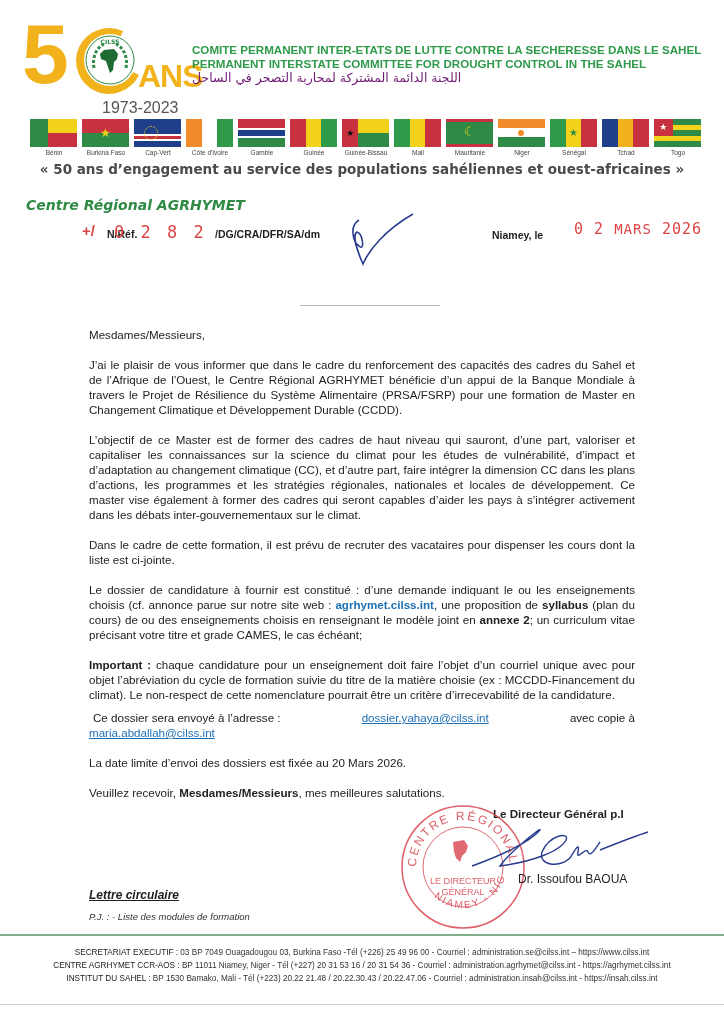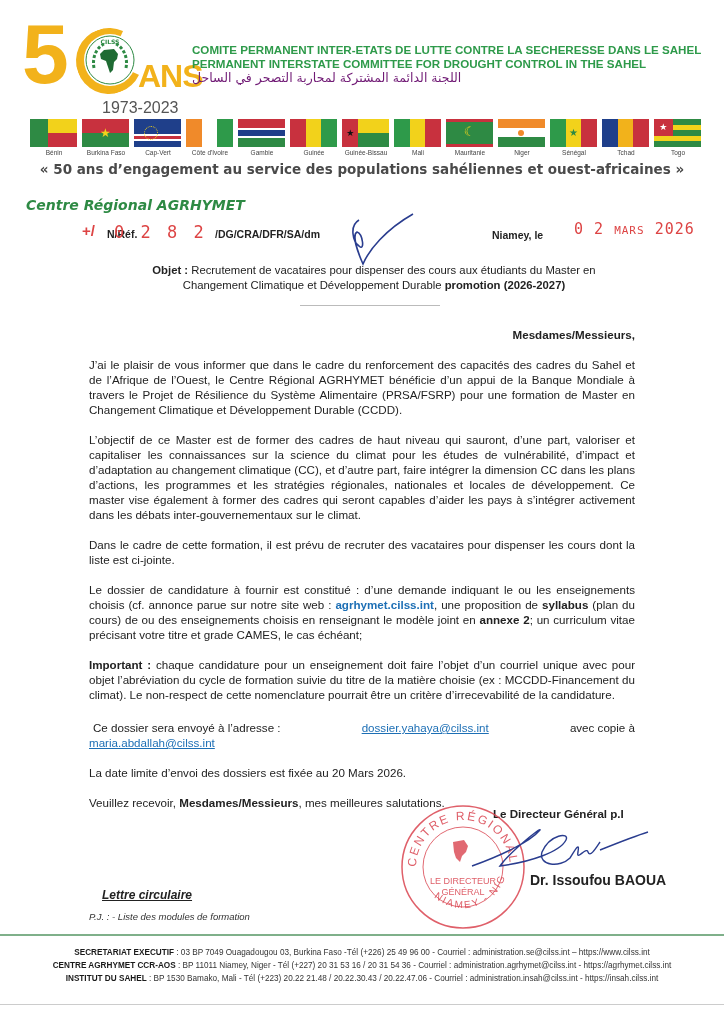"MARS" .date-stamp .mo { font-size: 11px -> 14px }
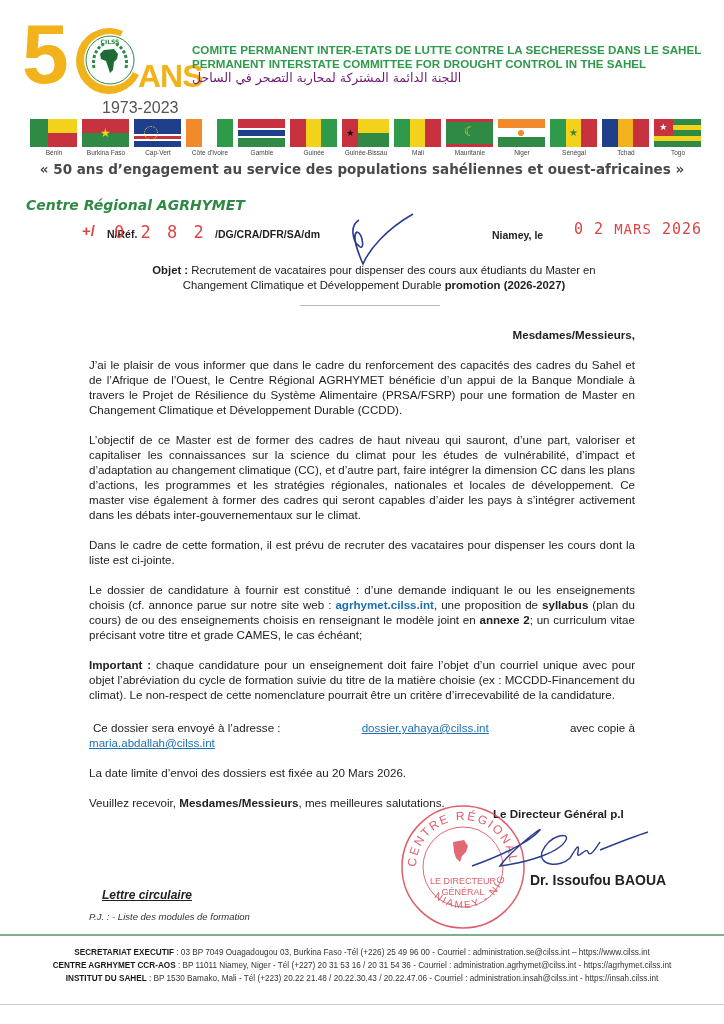"Objet : Recrutement de vacataires" div.objet { html: <div> <div> <span>Objet :</span> <span>Recrutement de vacataires pour dispenser des cours aux étudiants du Master en</span> </div> <div> <span>Changement Climatique et Développement Durable </span><span>promotion (2026-2027)</span> </div> </div> -> none }
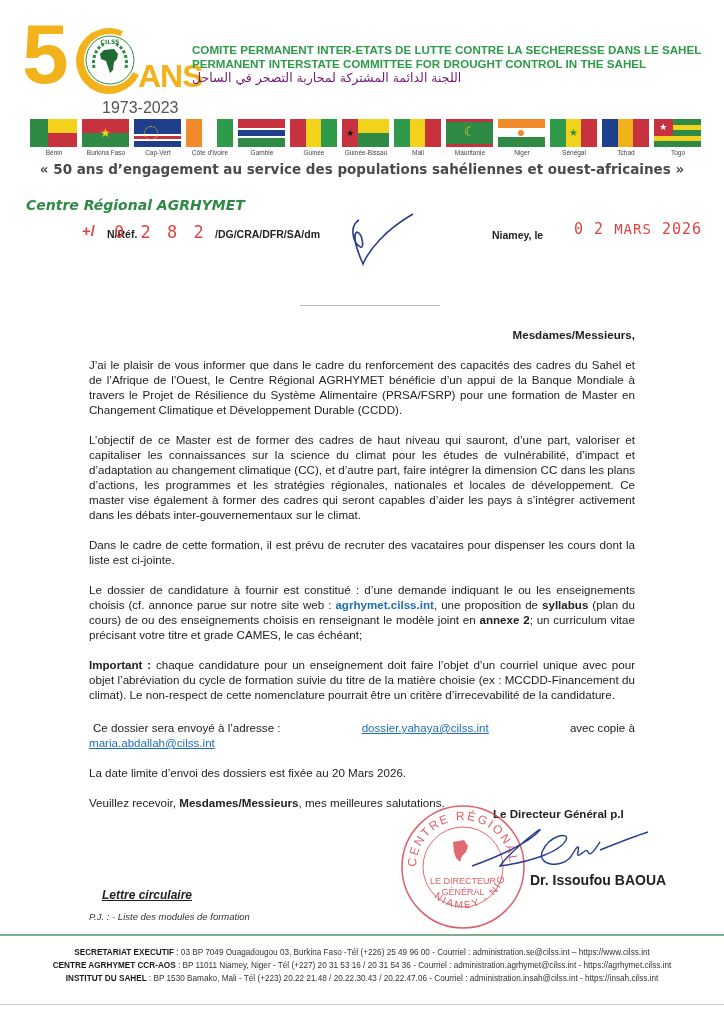"Mesdames/Messieurs," .body .salut { font-weight: bold -> normal; text-align: right -> none }
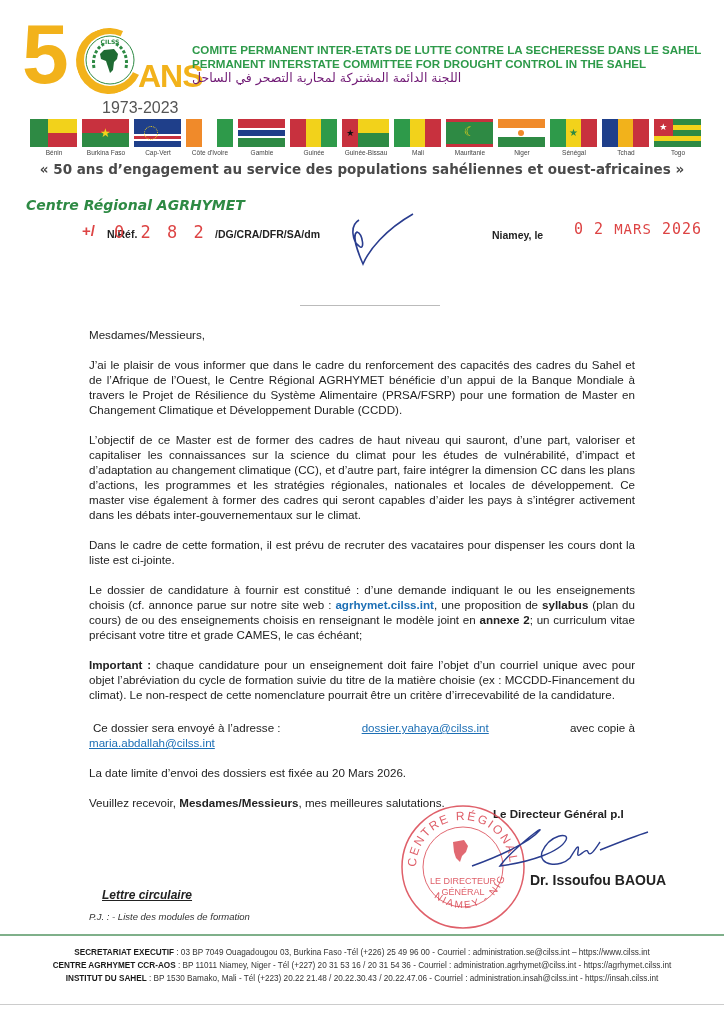"Important : chaque candidature pour" .body .tight { margin-bottom: 18px -> 8px }
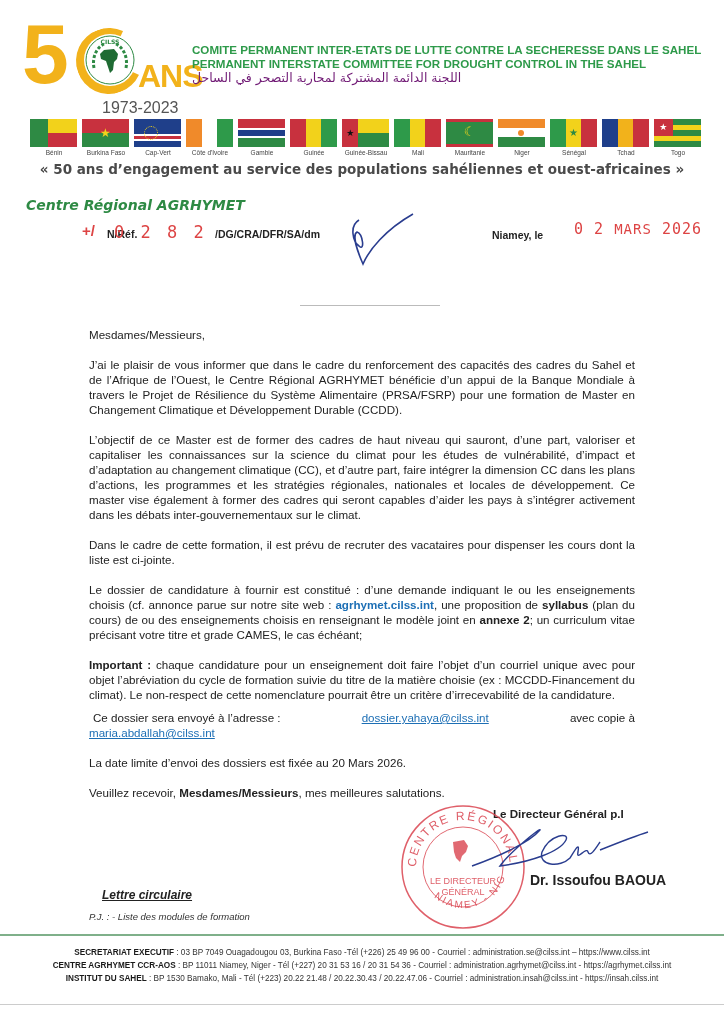"Dr. Issoufou BAOUA" .sig-name { font-size: 14px -> 12px; font-weight: bold -> normal; left: 530px -> 518px }
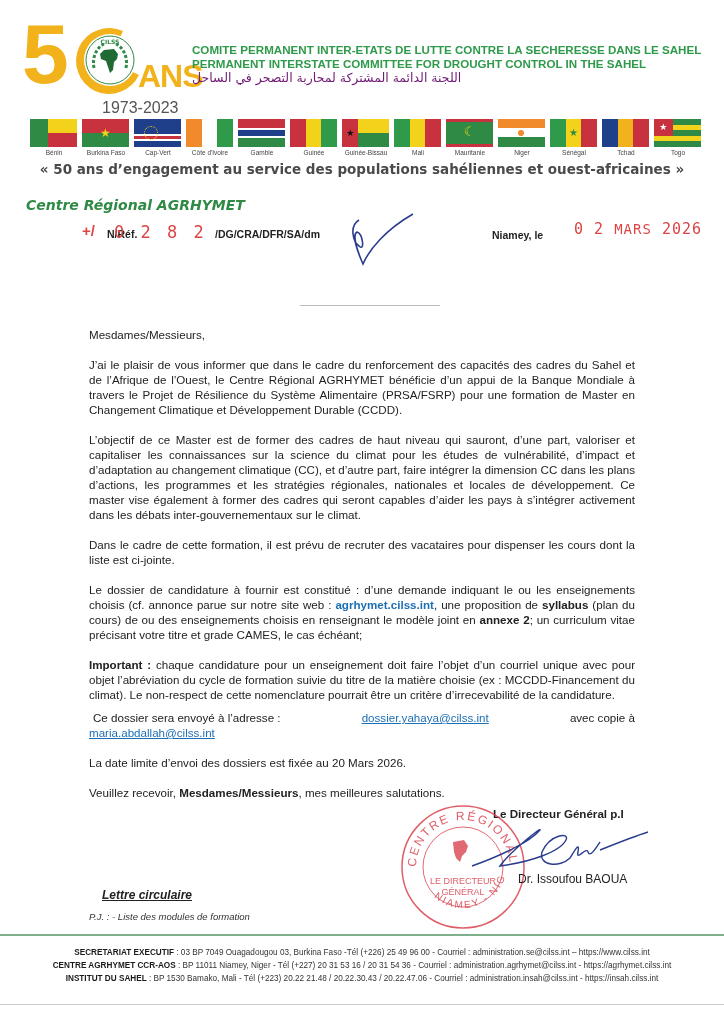"Lettre circulaire" .circ { margin-left: 13px -> none }
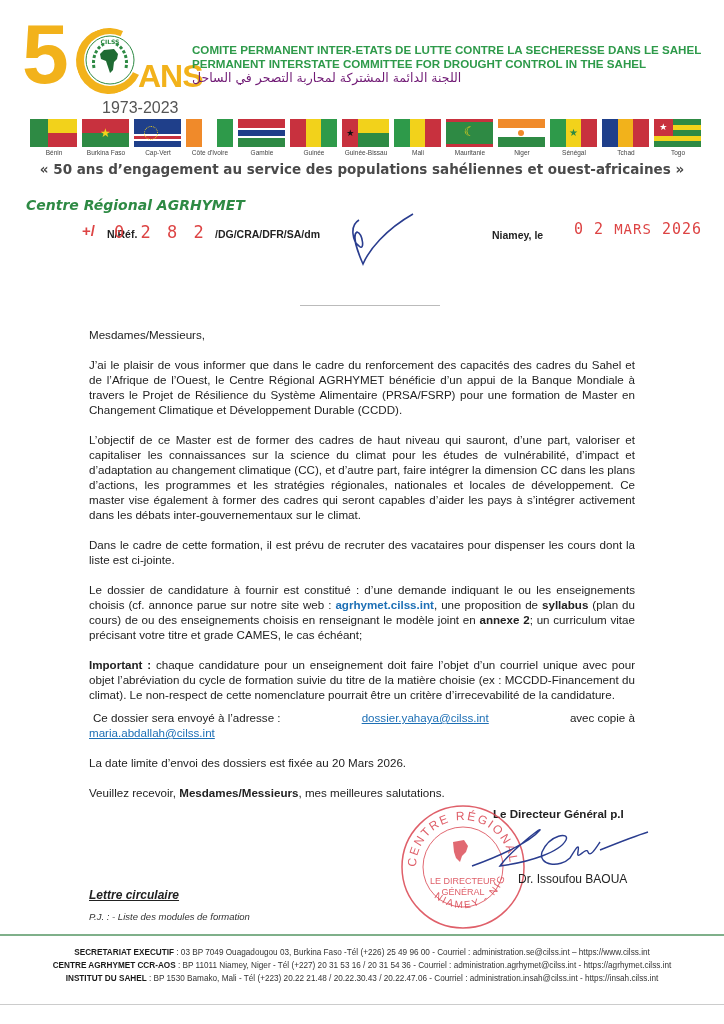"SECRETARIAT EXECUTIF" .footer .k { font-weight: bold -> normal }
